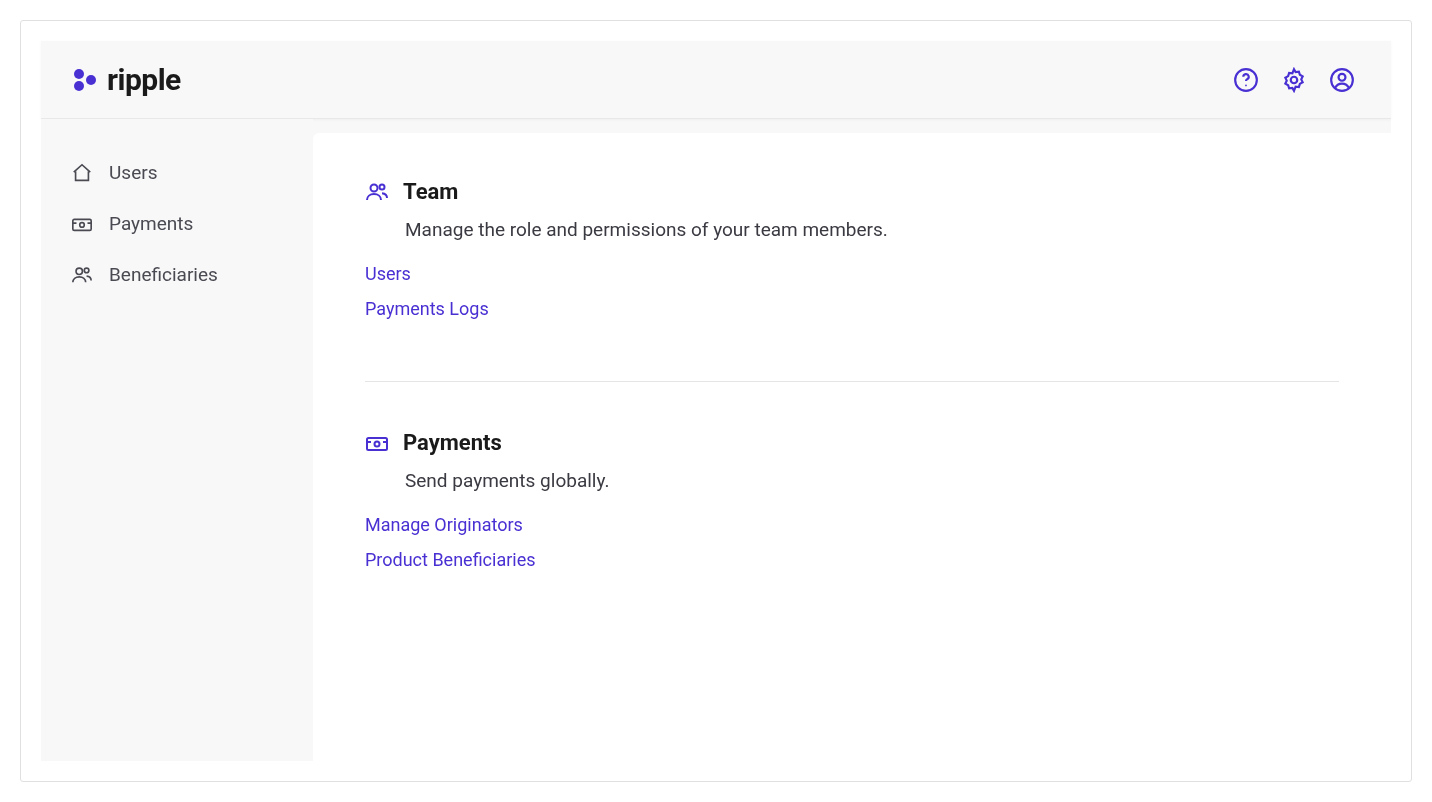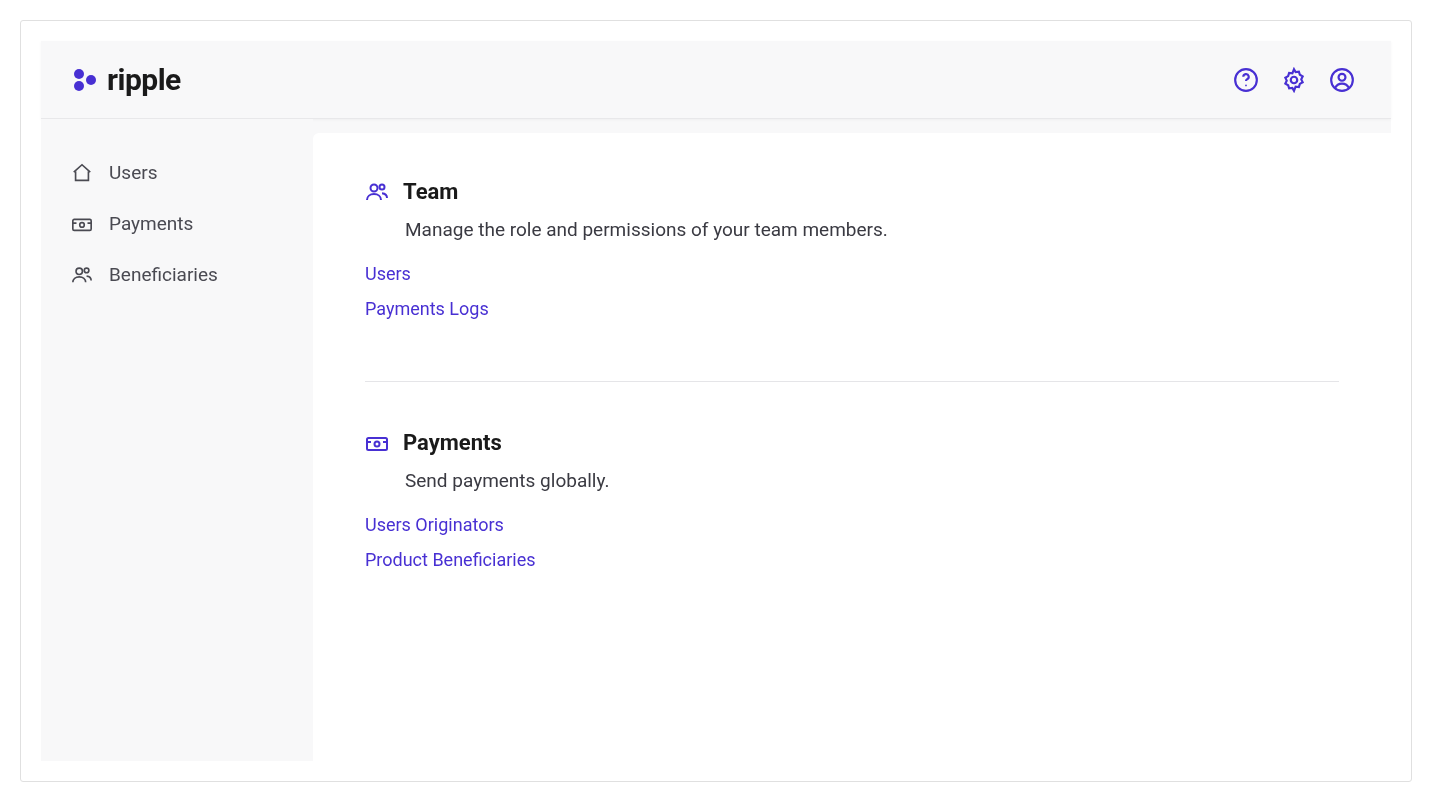"Users Originators" a.section-link { text: Users -> Manage }
